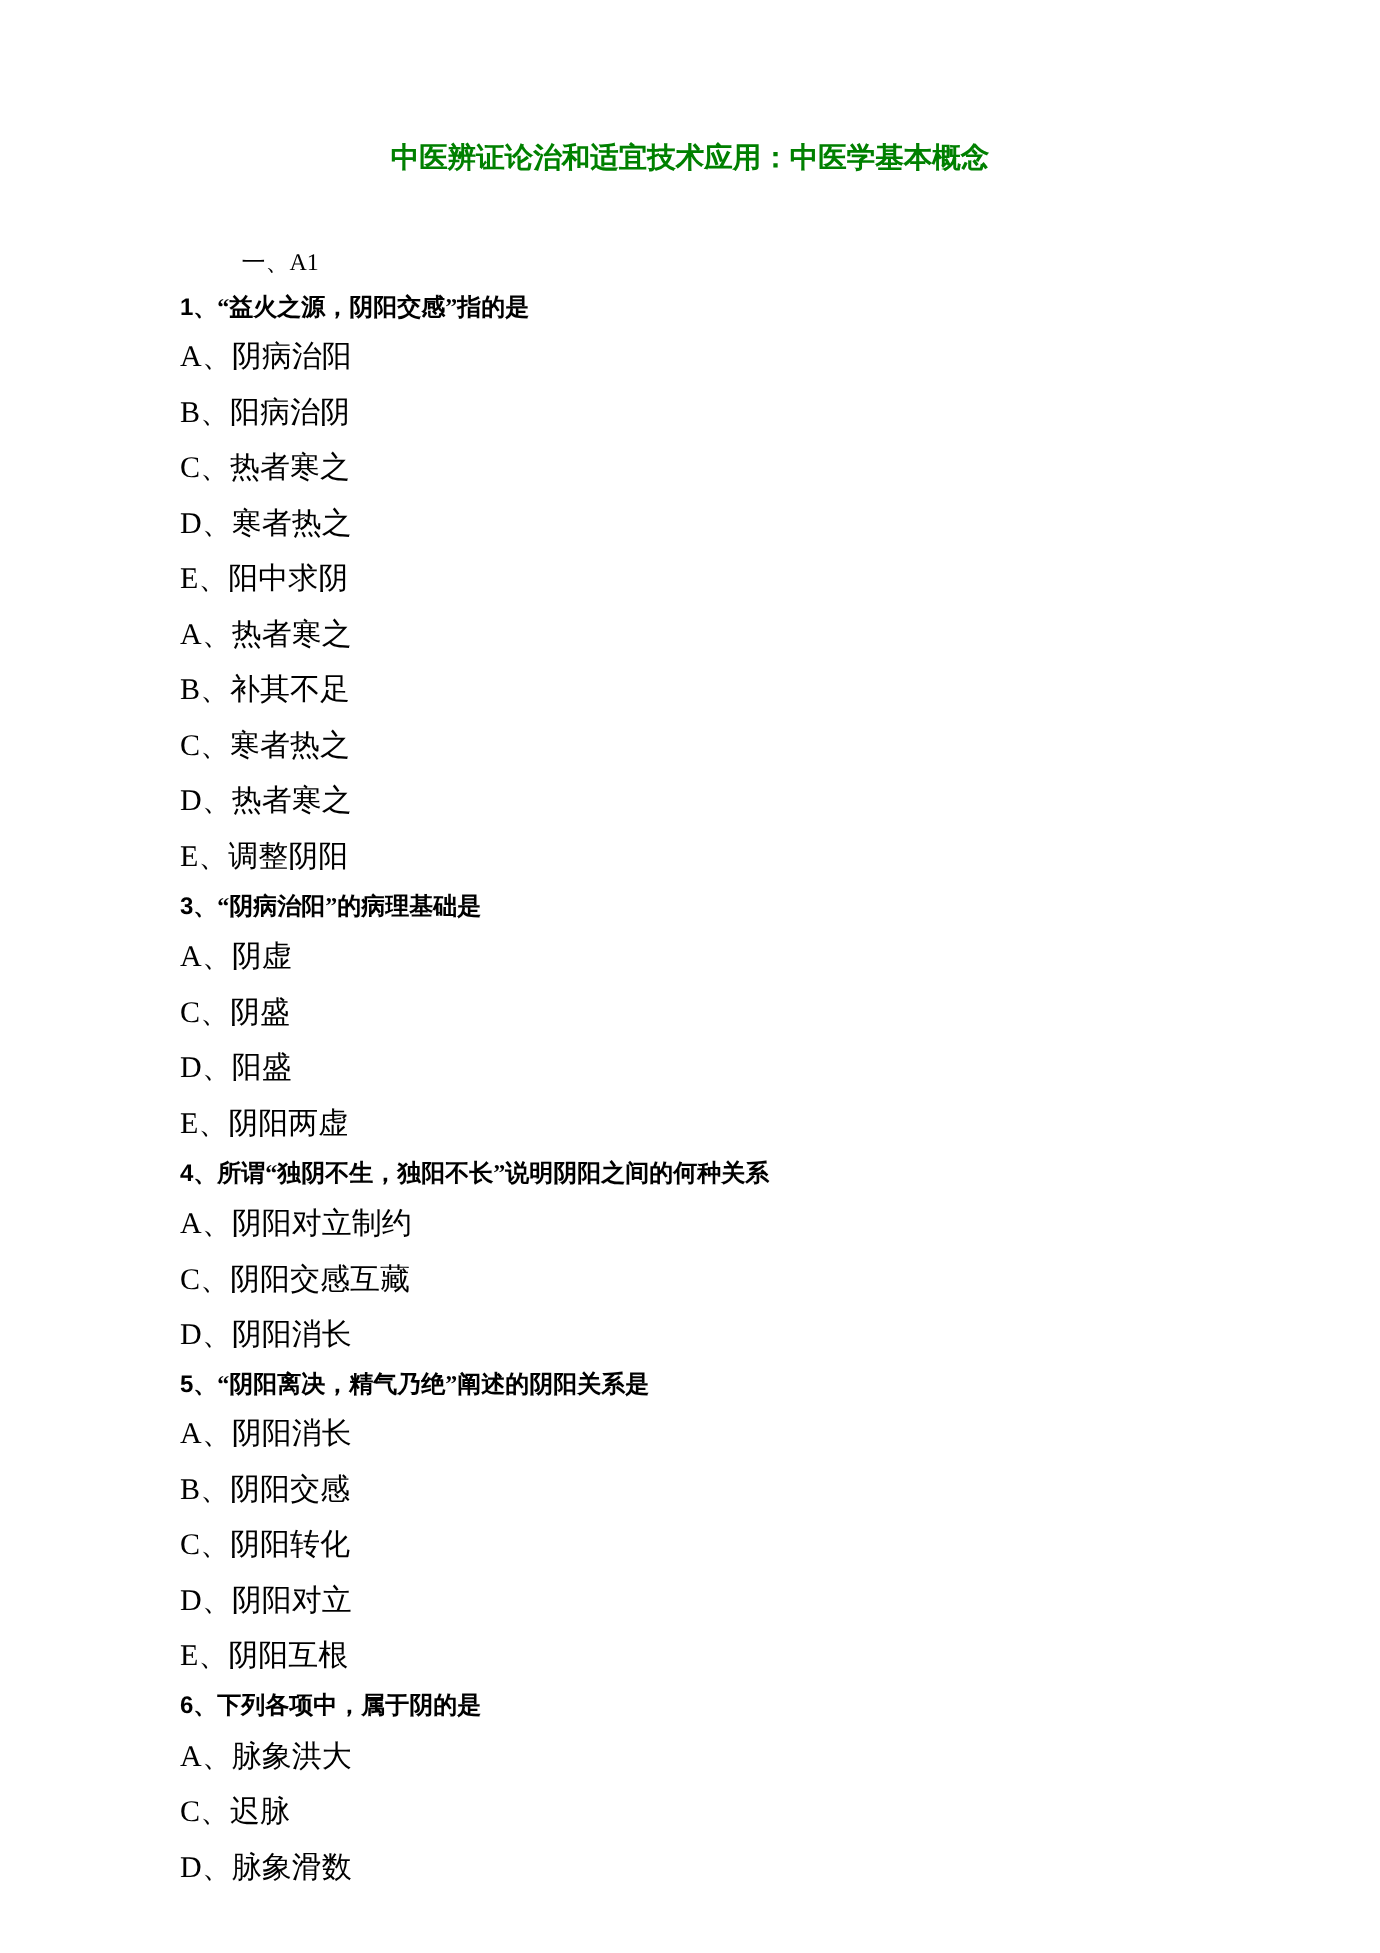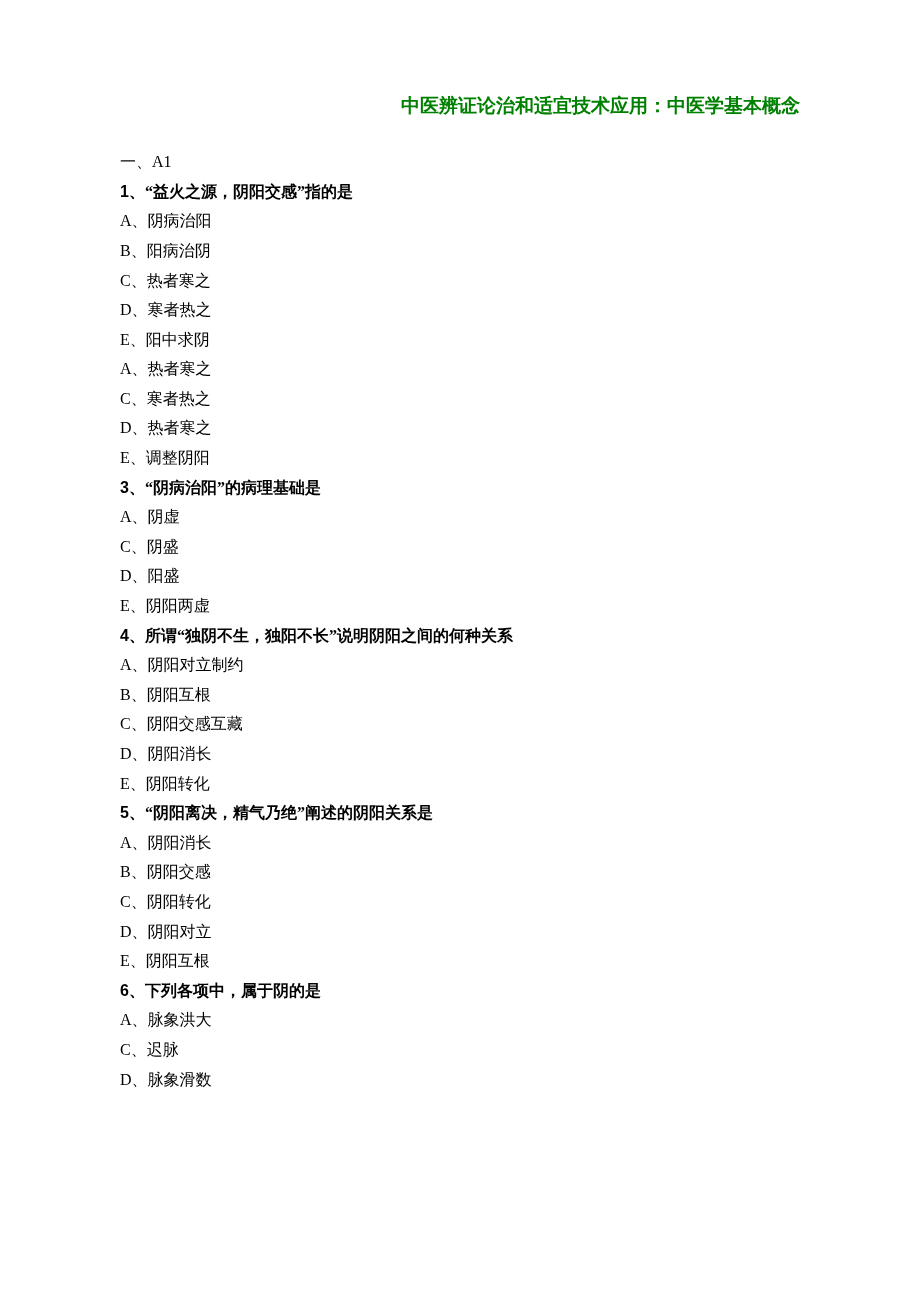"中医辨证论治和适宜技术应用：中医学基本概念" .title { margin-bottom: 24px -> 38px; text-align: right -> center }
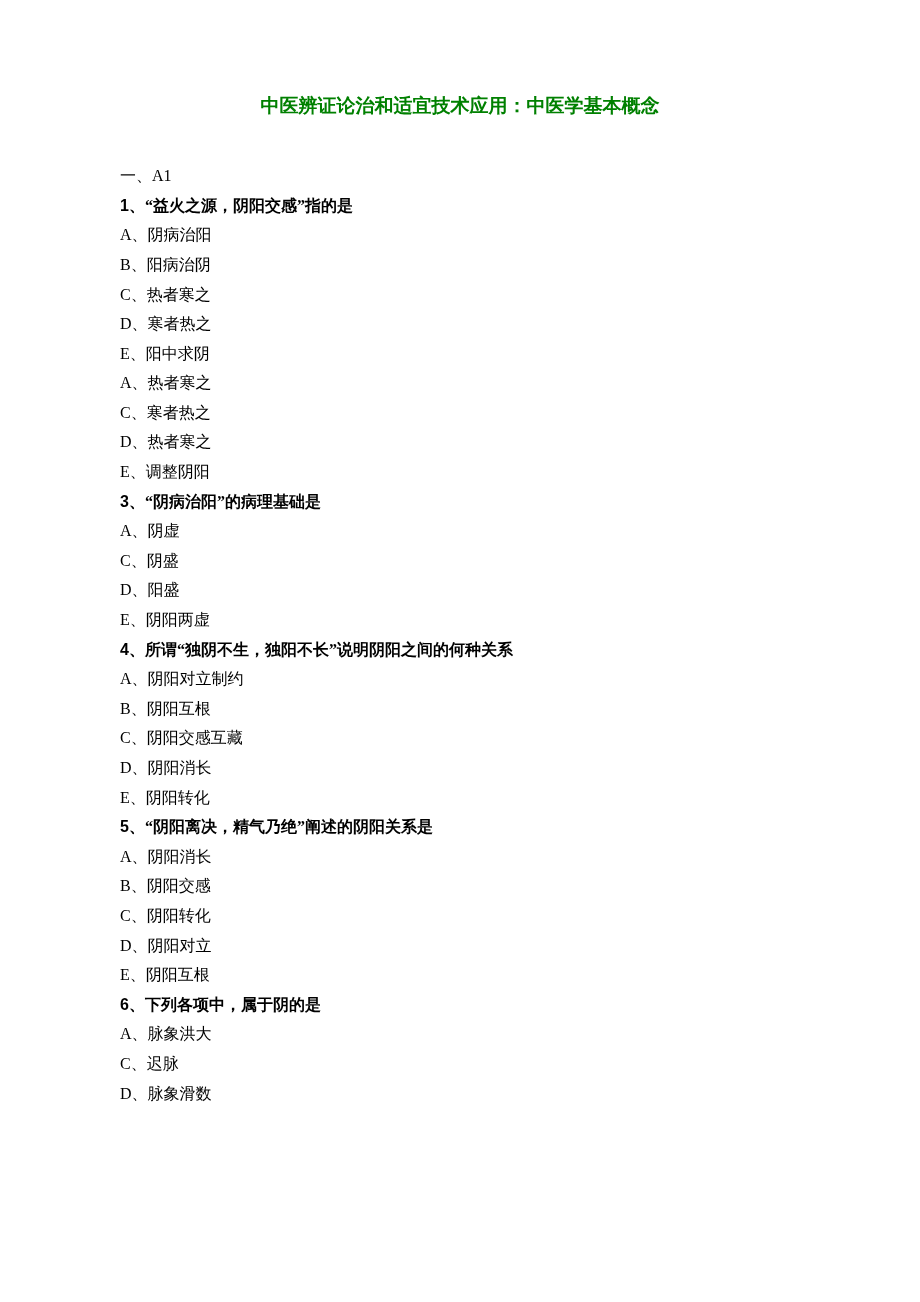"一、A1" .section-label { margin-left: none -> 41px }
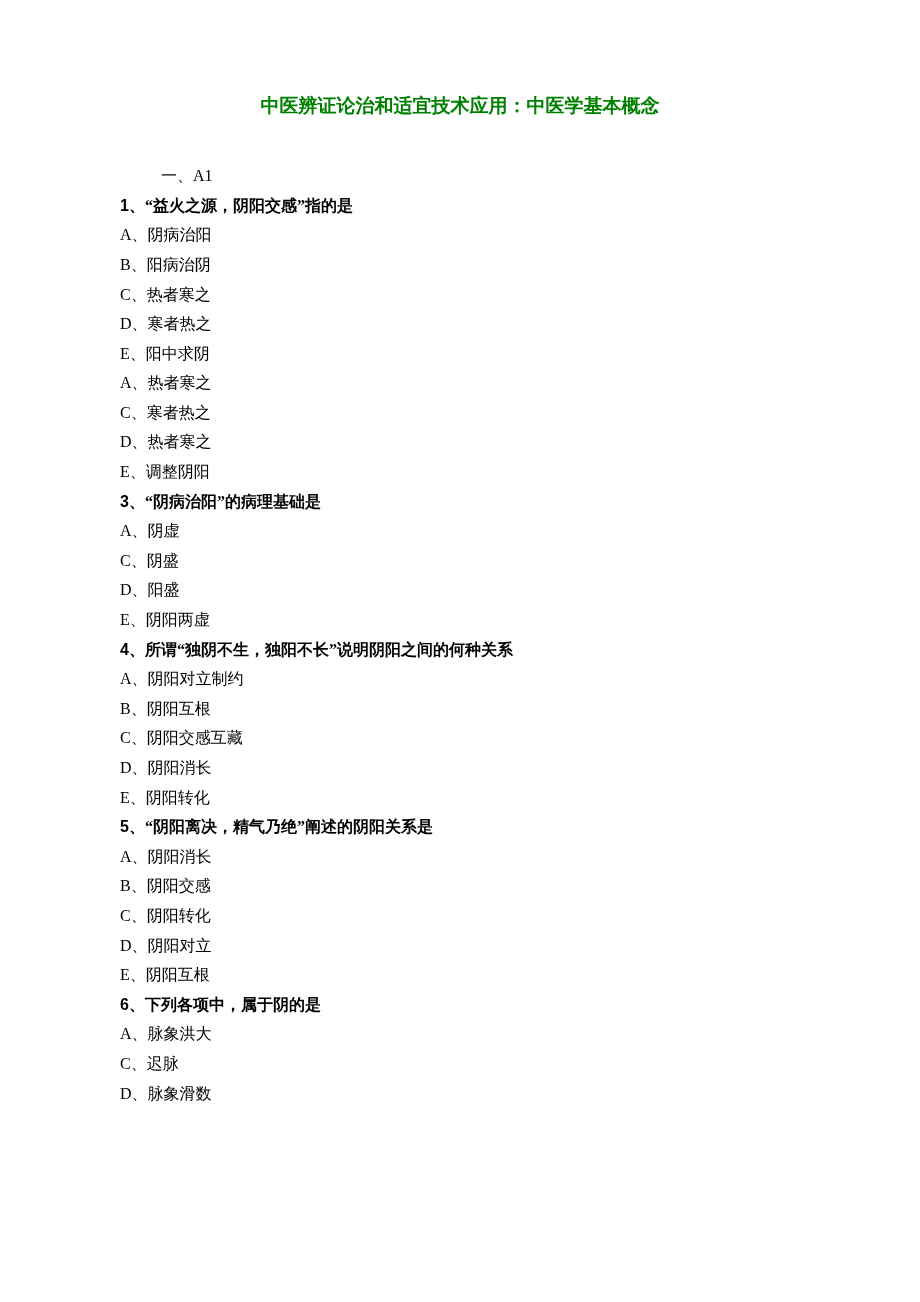"A、阴病治阳" .opt { font-size: 16px -> 20px }
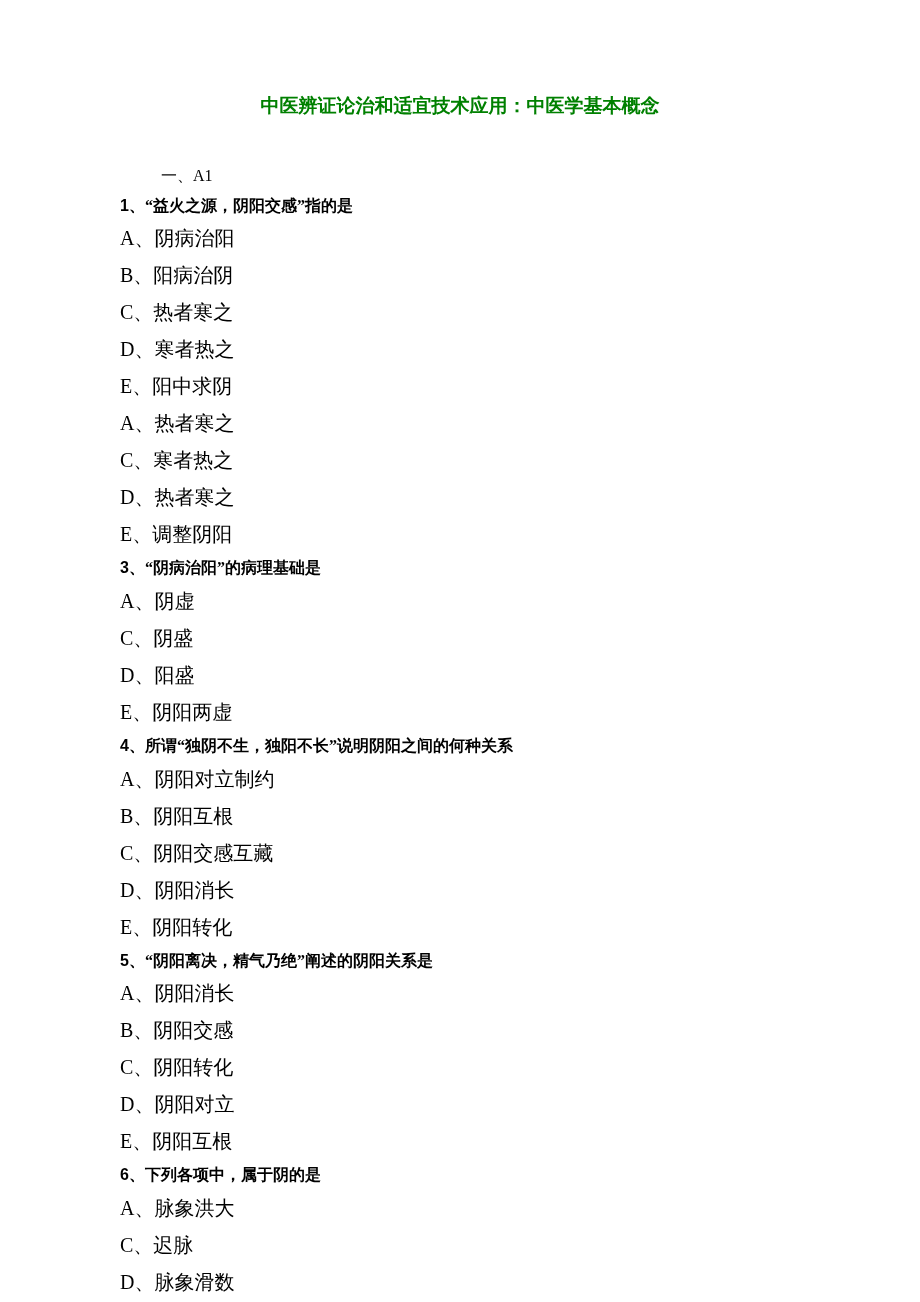"B、补其不足" div.opt { html: none -> <div><span>B</span><span>、</span><span>补其不足</span></div> }
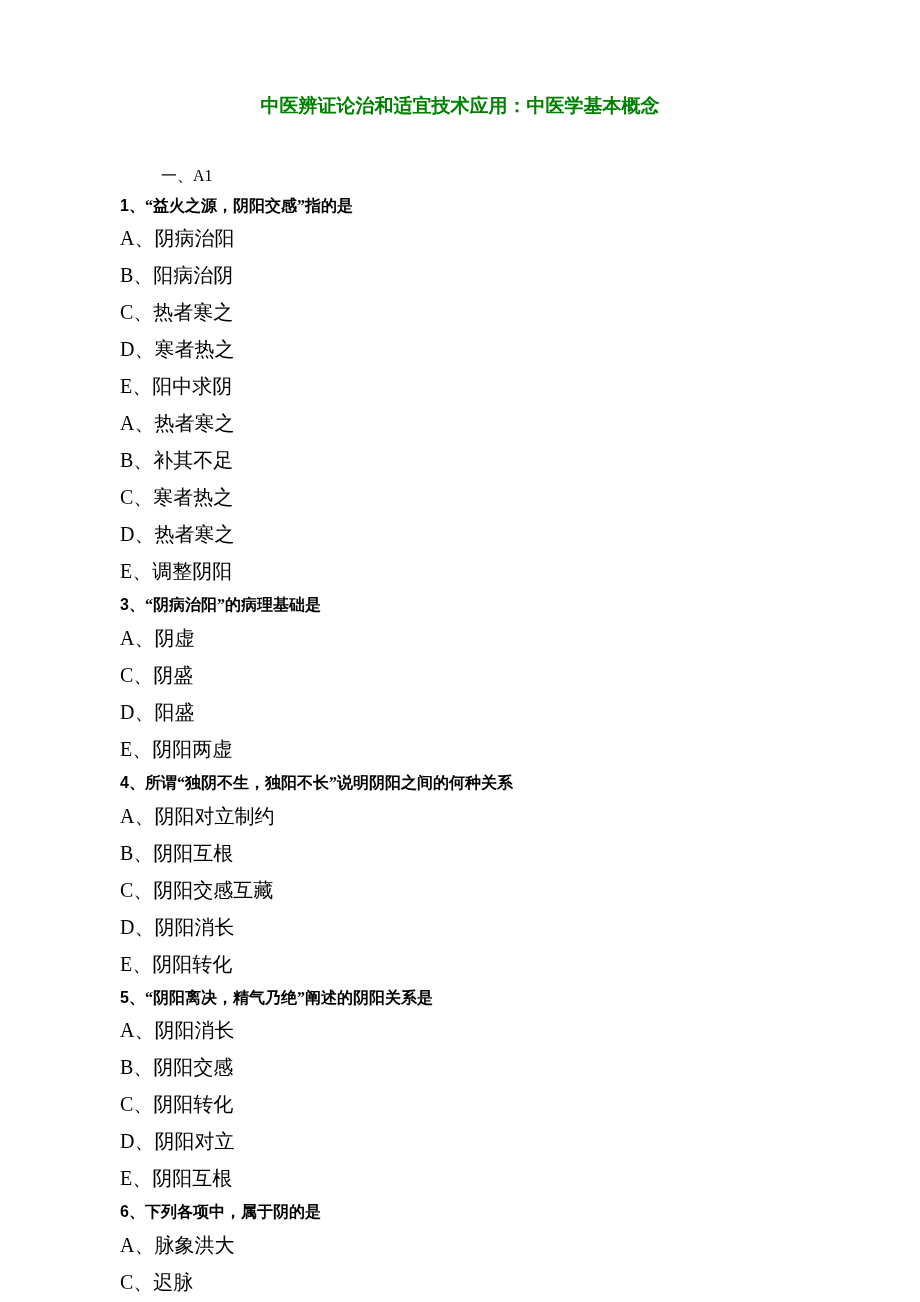"B、阴阳互根" div.opt { html: <div><span>B</span><span>、</span><span>阴阳互根</span></div> -> none }
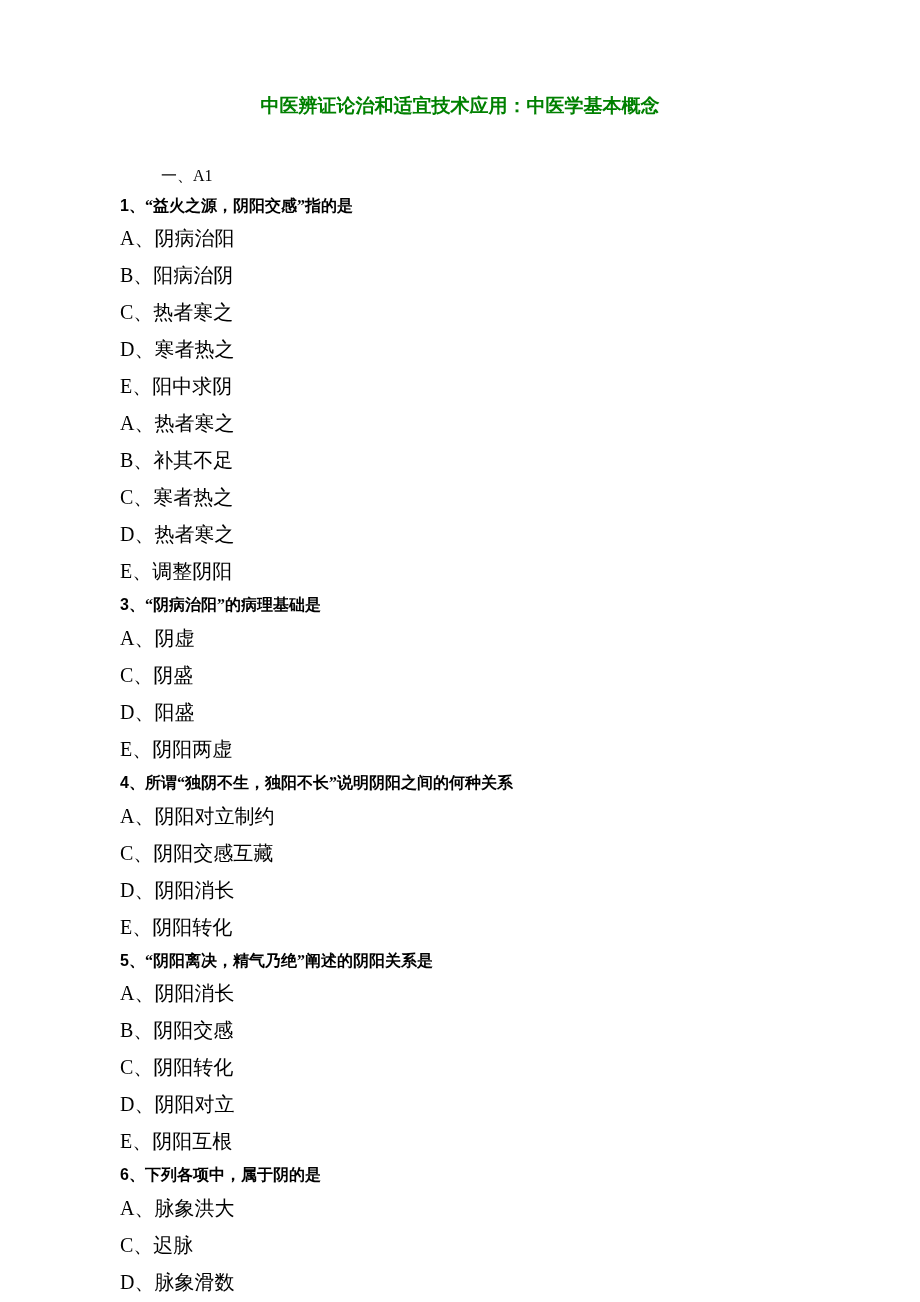"E、阴阳转化" div.opt { html: <div><span>E</span><span>、</span><span>阴阳转化</span></div> -> none }
